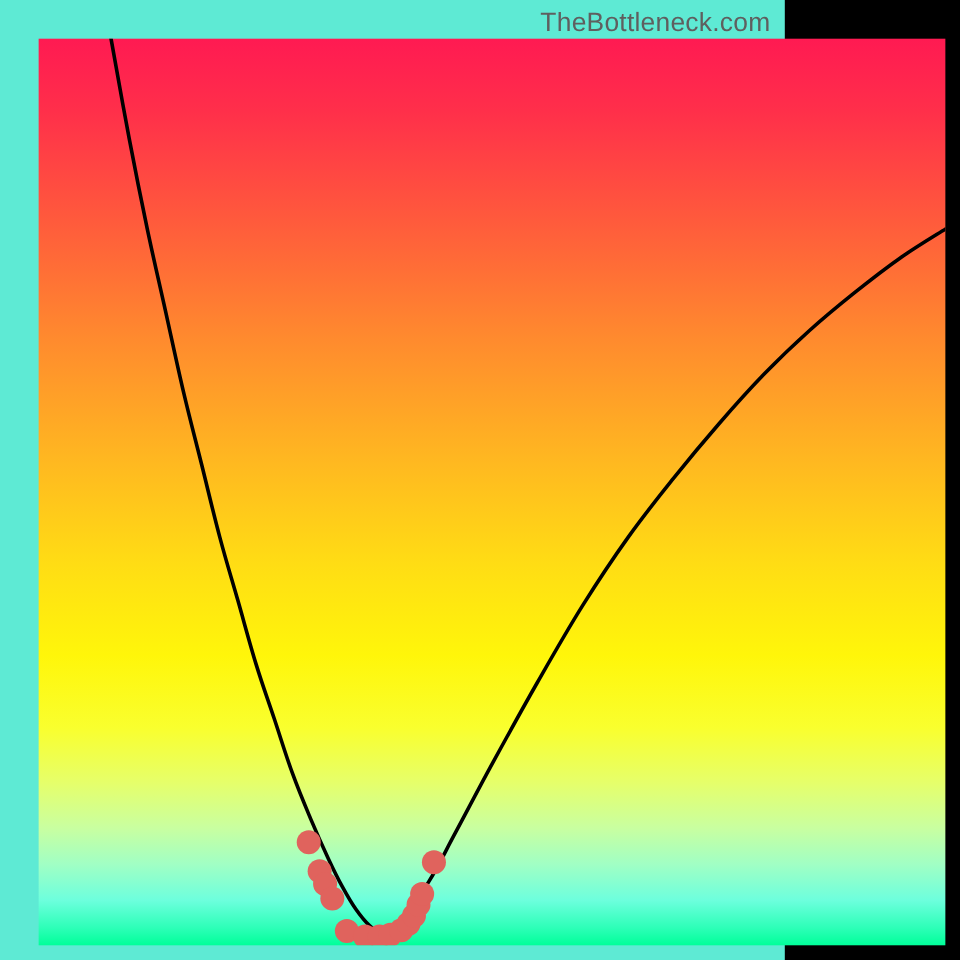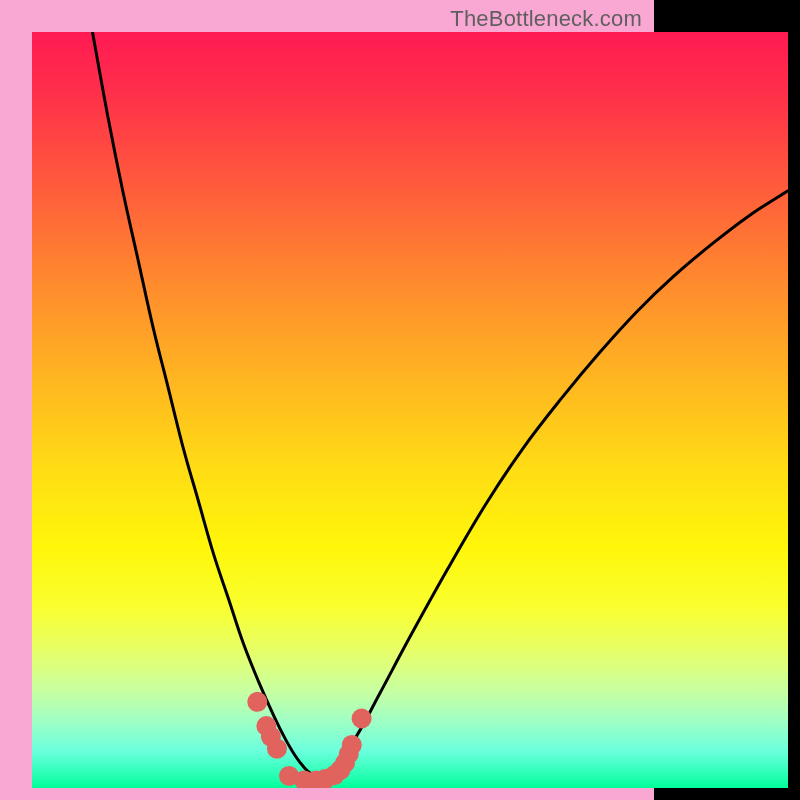"TheBottleneck.com" .chart-frame { background: #f9a8d4 -> #5eead4 }
